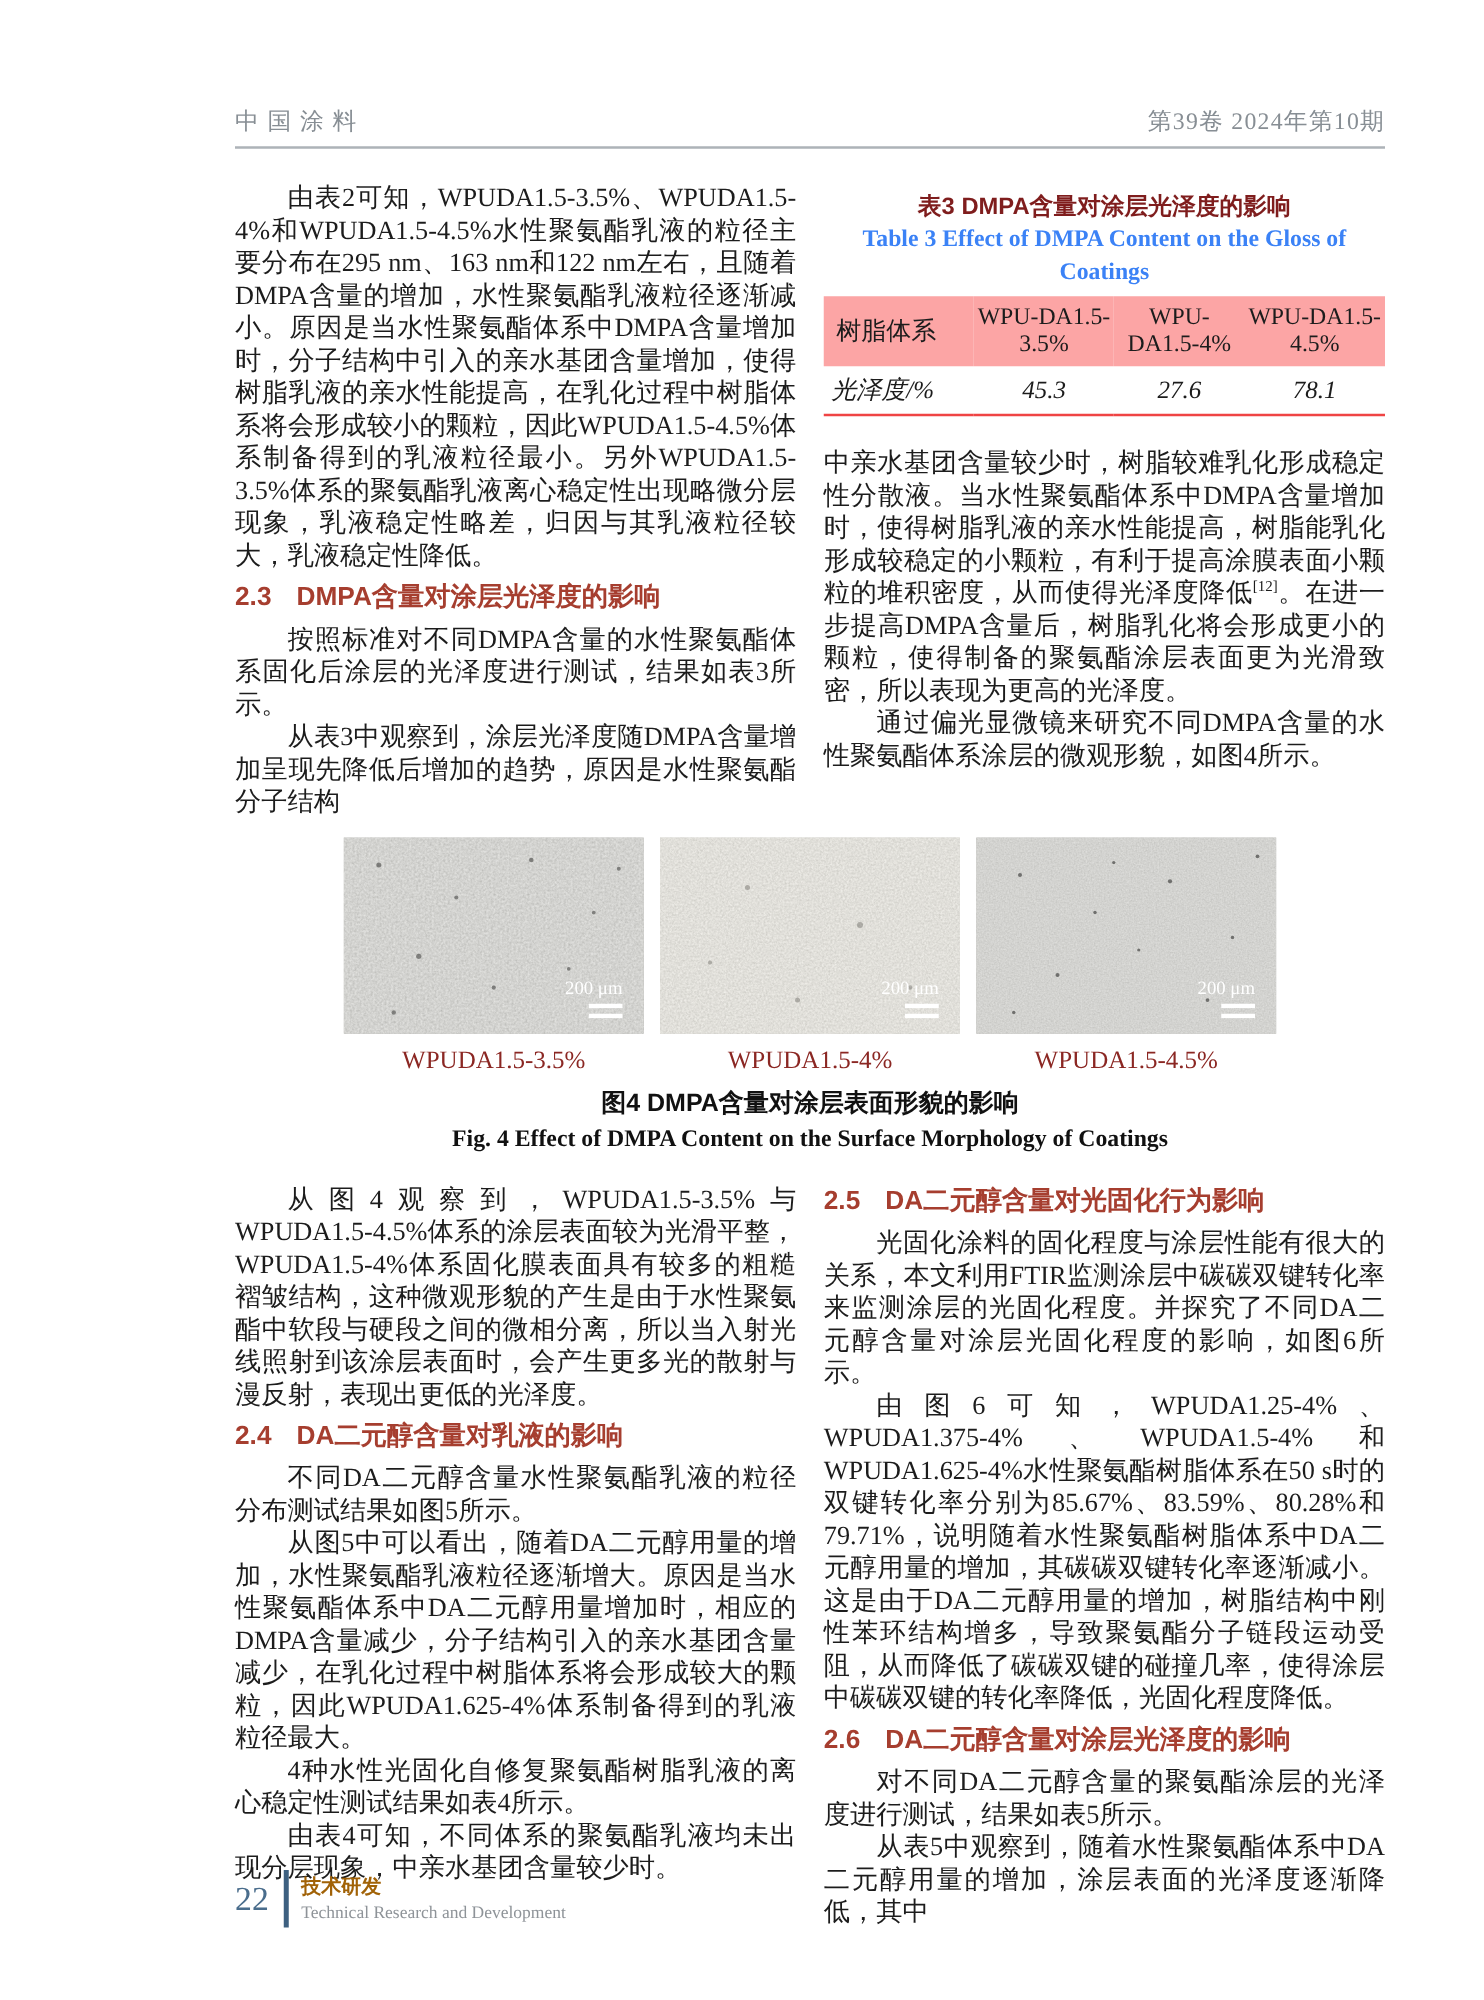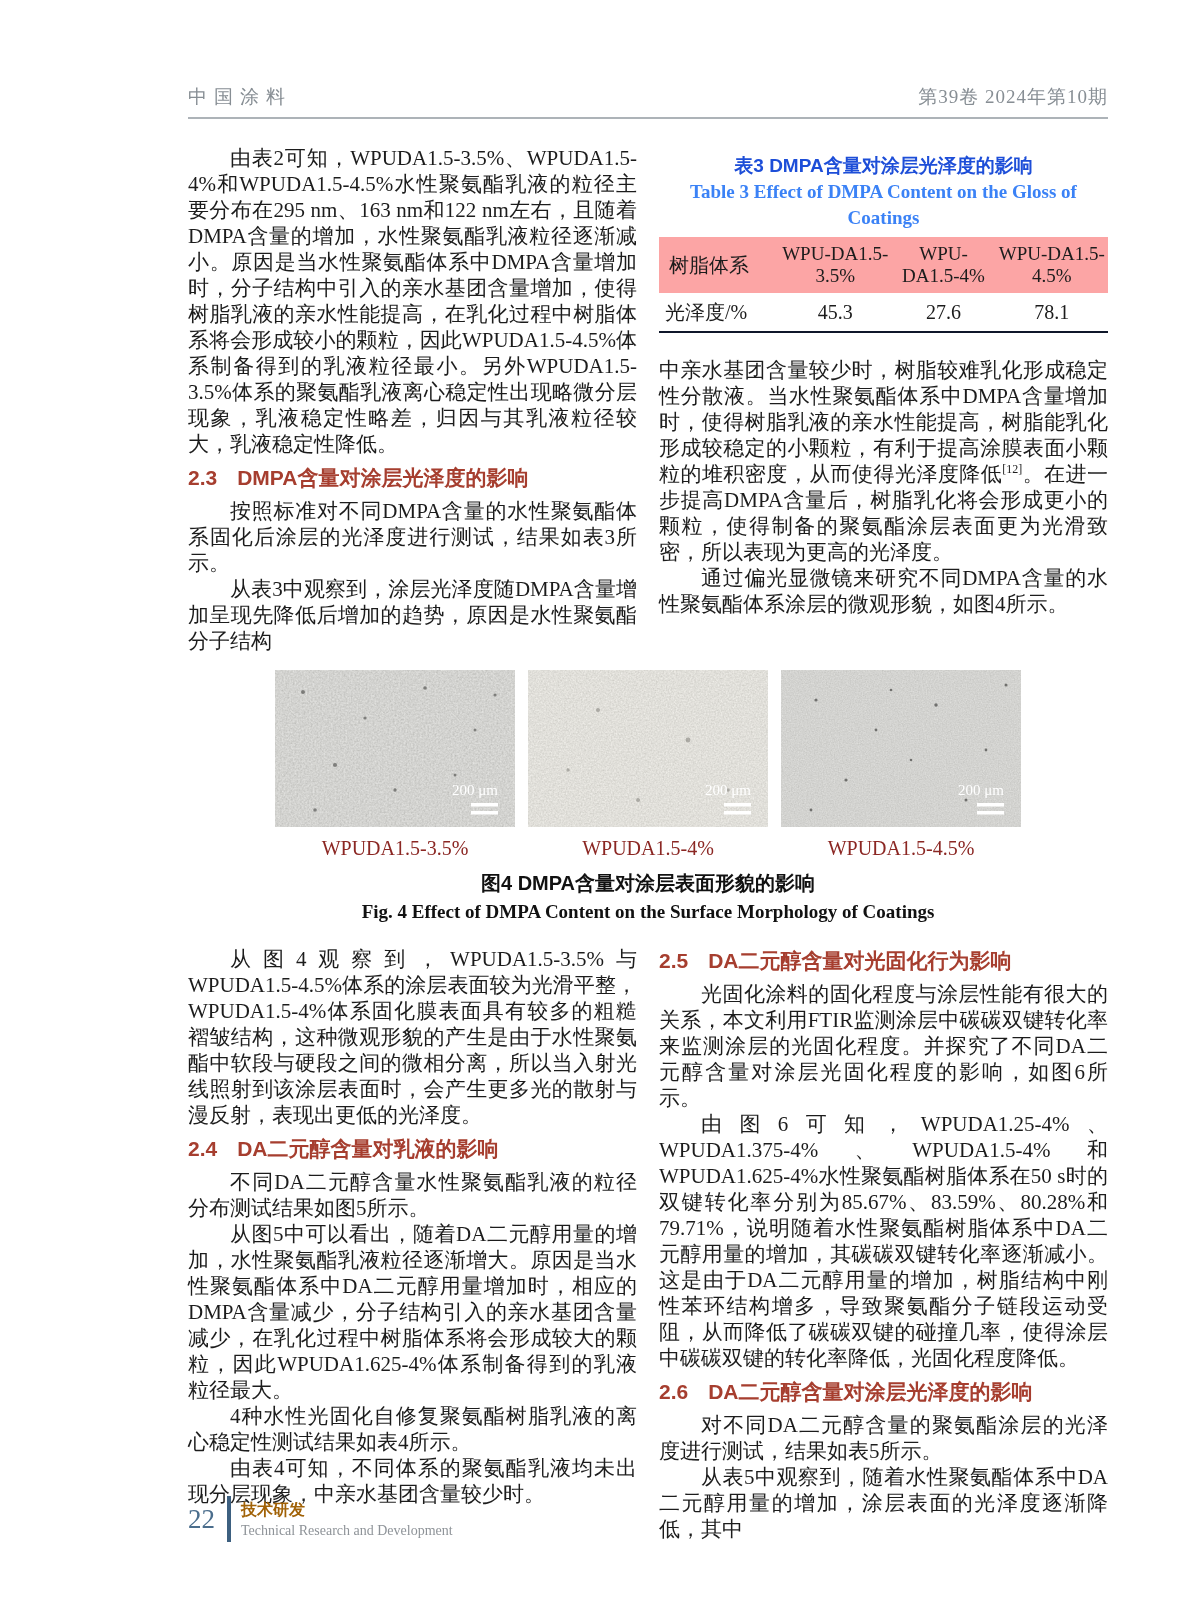"表3 DMPA含量对涂层光泽度的影响" .tbl-title-cn { color: #1d4ed8 -> #7f1d1d }
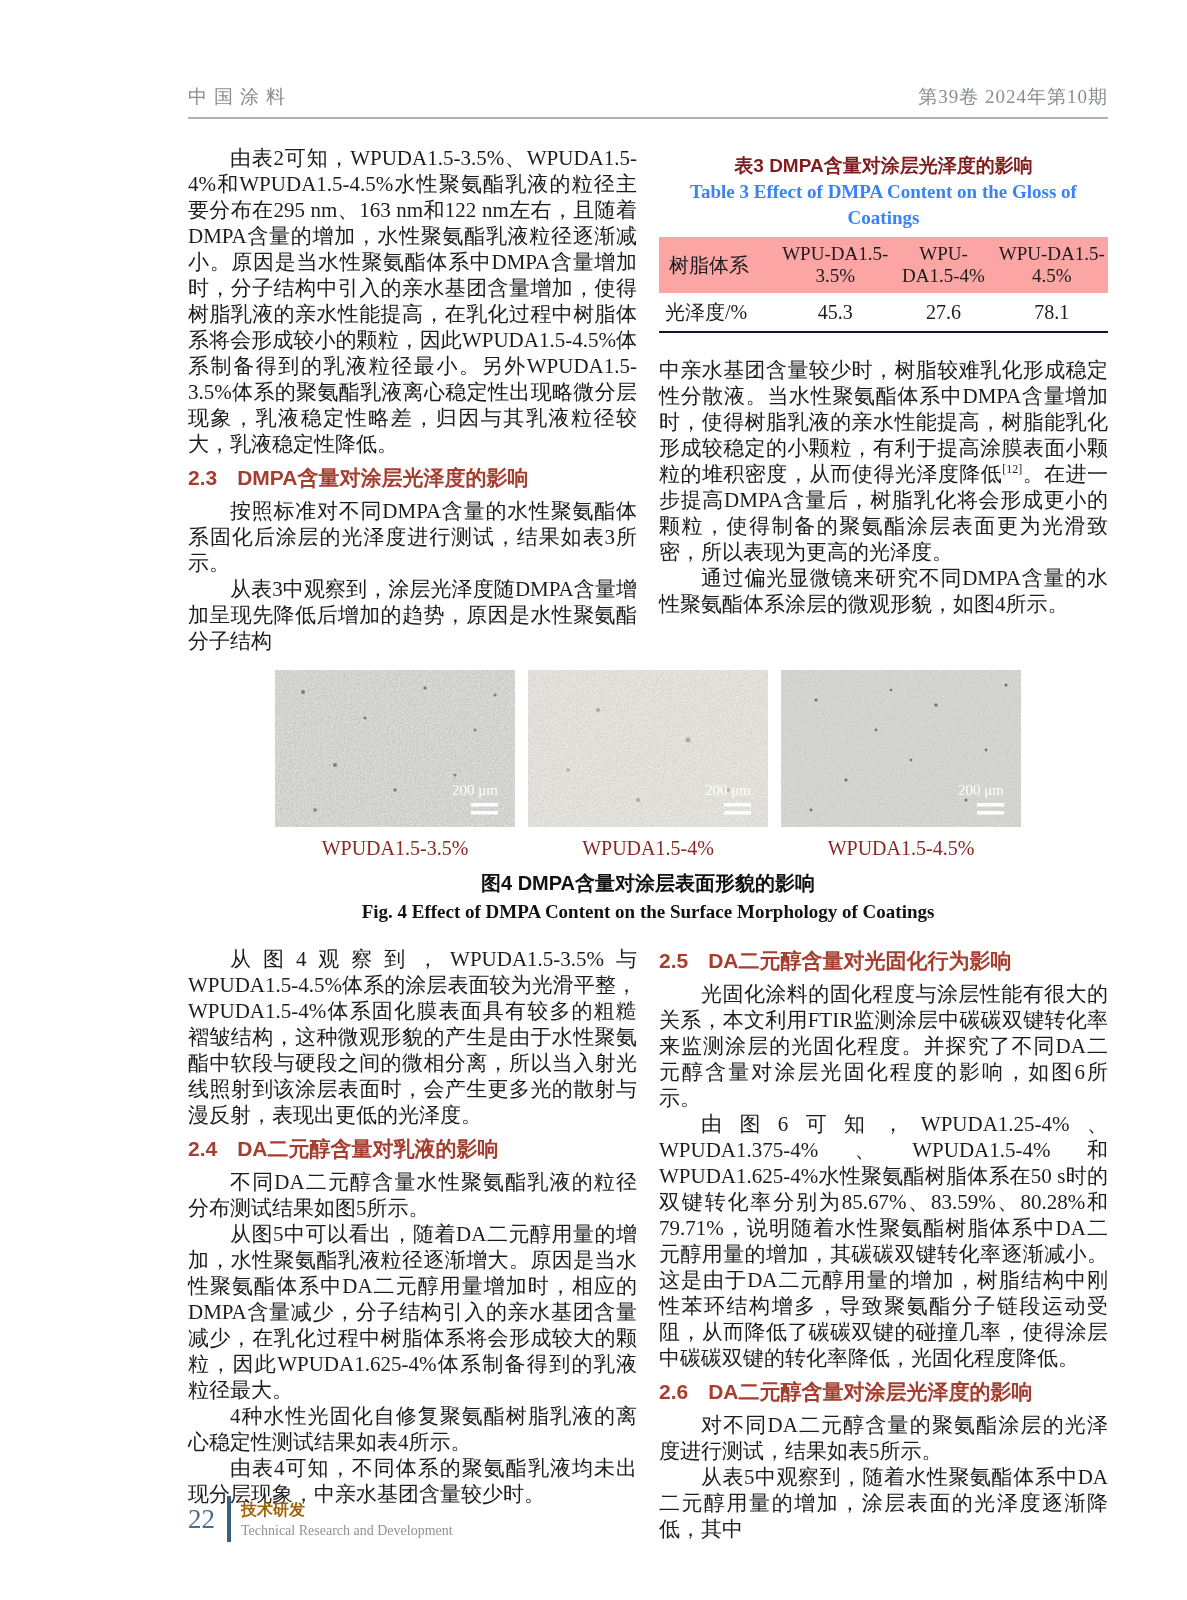"光泽度/%" table.t3 td { border-bottom: 2px solid #0f172a -> 2px solid #ef4444; font-style: none -> italic }
